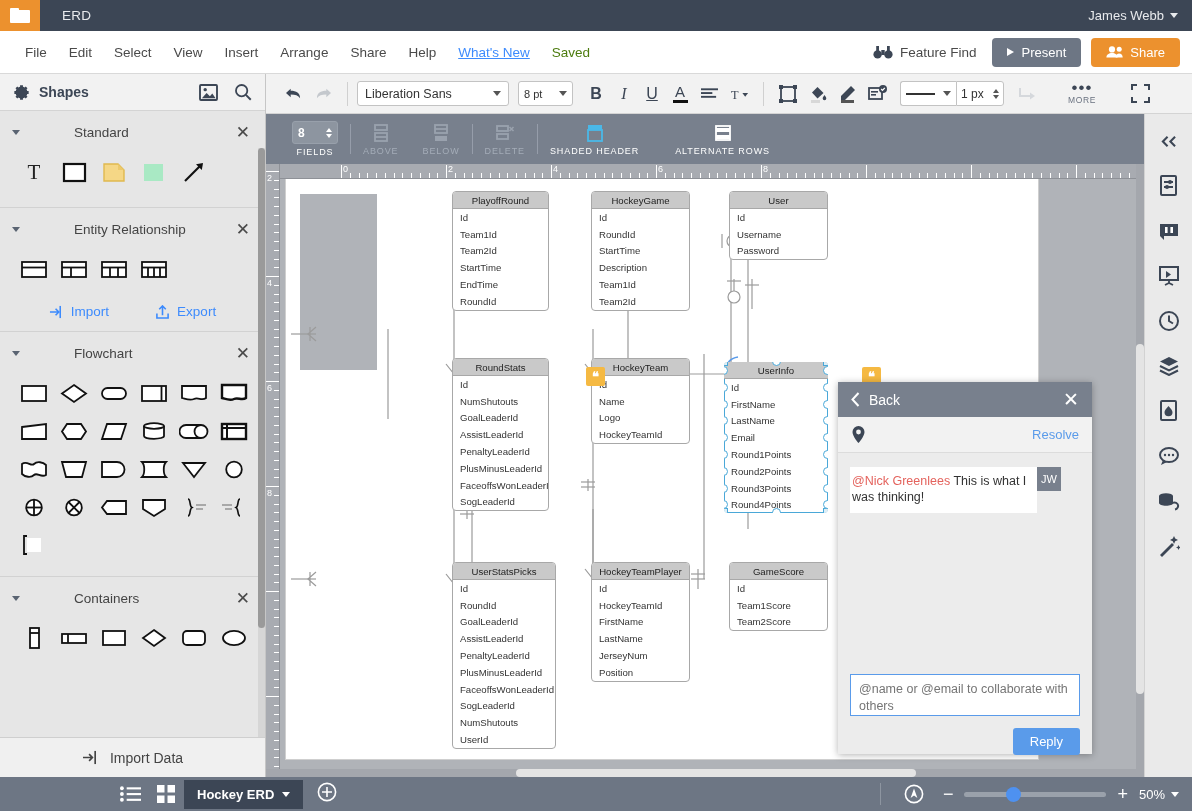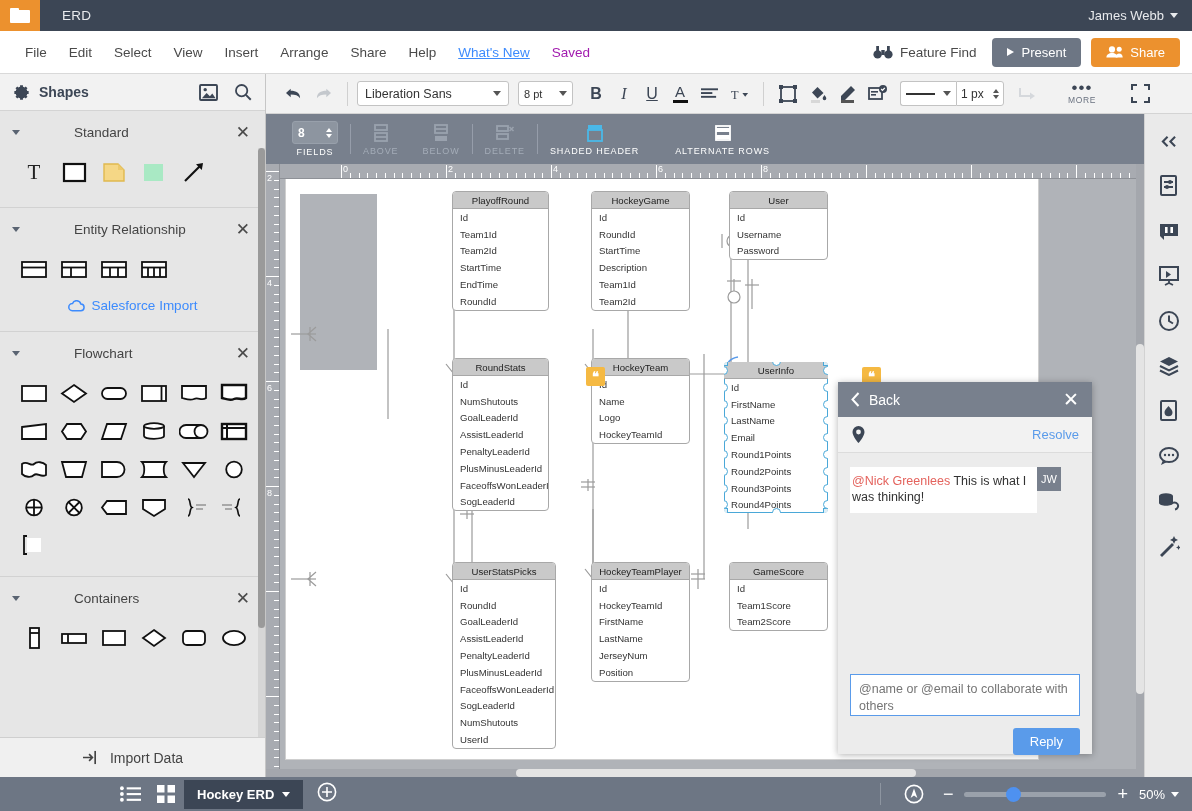"Saved" .menu-item.saved { color: #a21caf -> #4d7c0f }
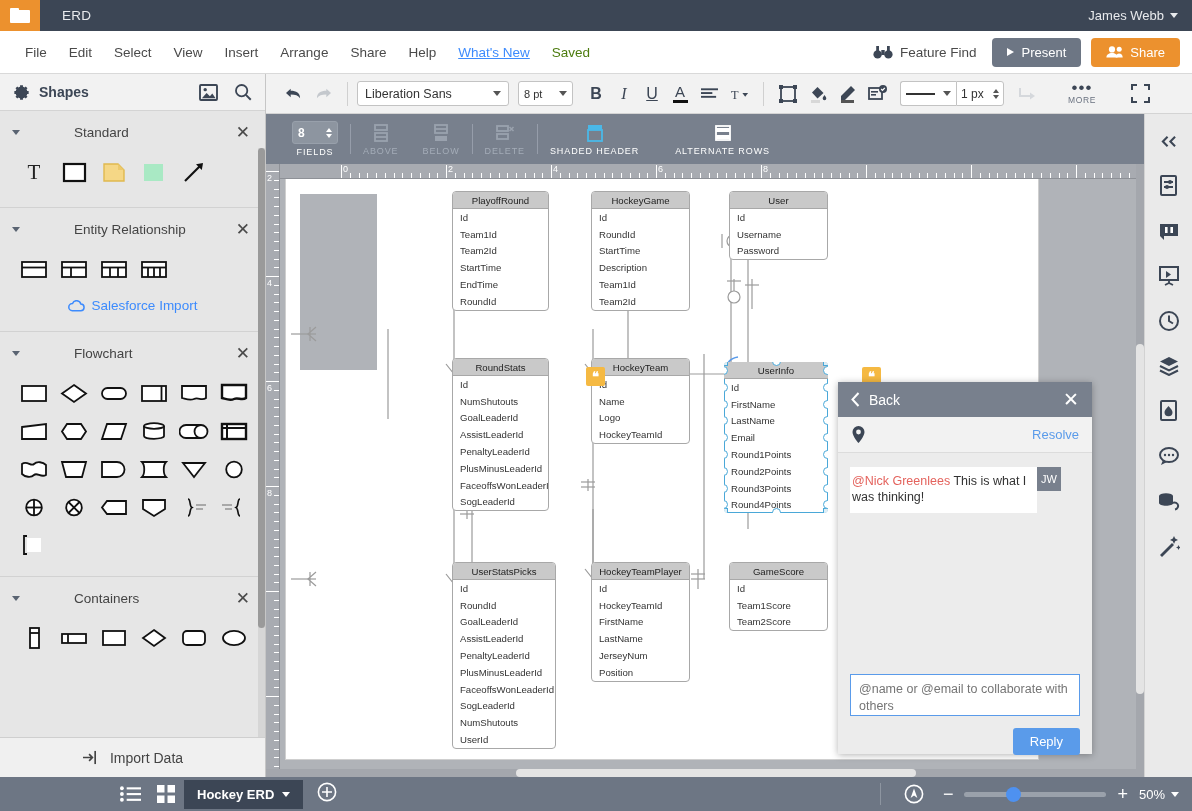"Import" div.ie-links { html: none -> <div> <span> <svg> <path></path> <path></path> </svg> <span>Import</span> </span> <span> <svg> <path></path> <path></path> </svg> <span>Export</span> </span> </div> }
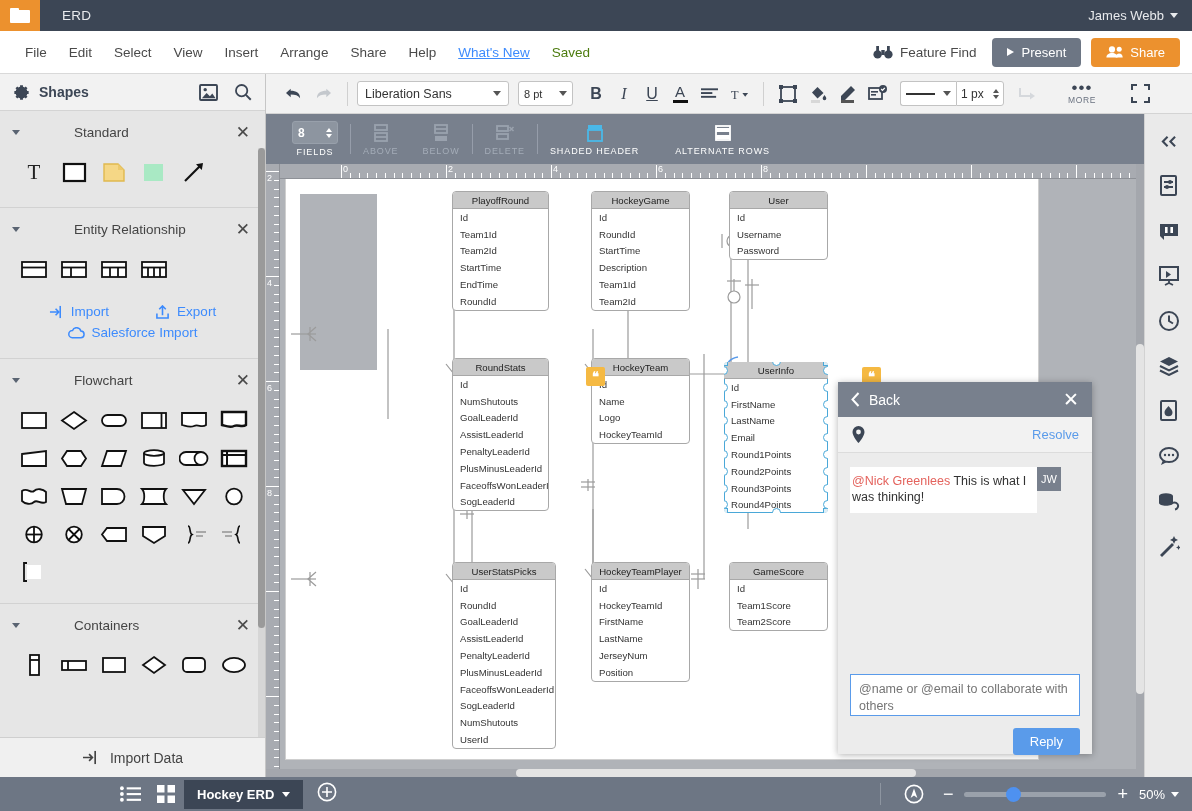"Salesforce Import" div.sf-link { html: <div> <svg> <path></path> </svg> <span>Salesforce Import</span> </div> -> none }
